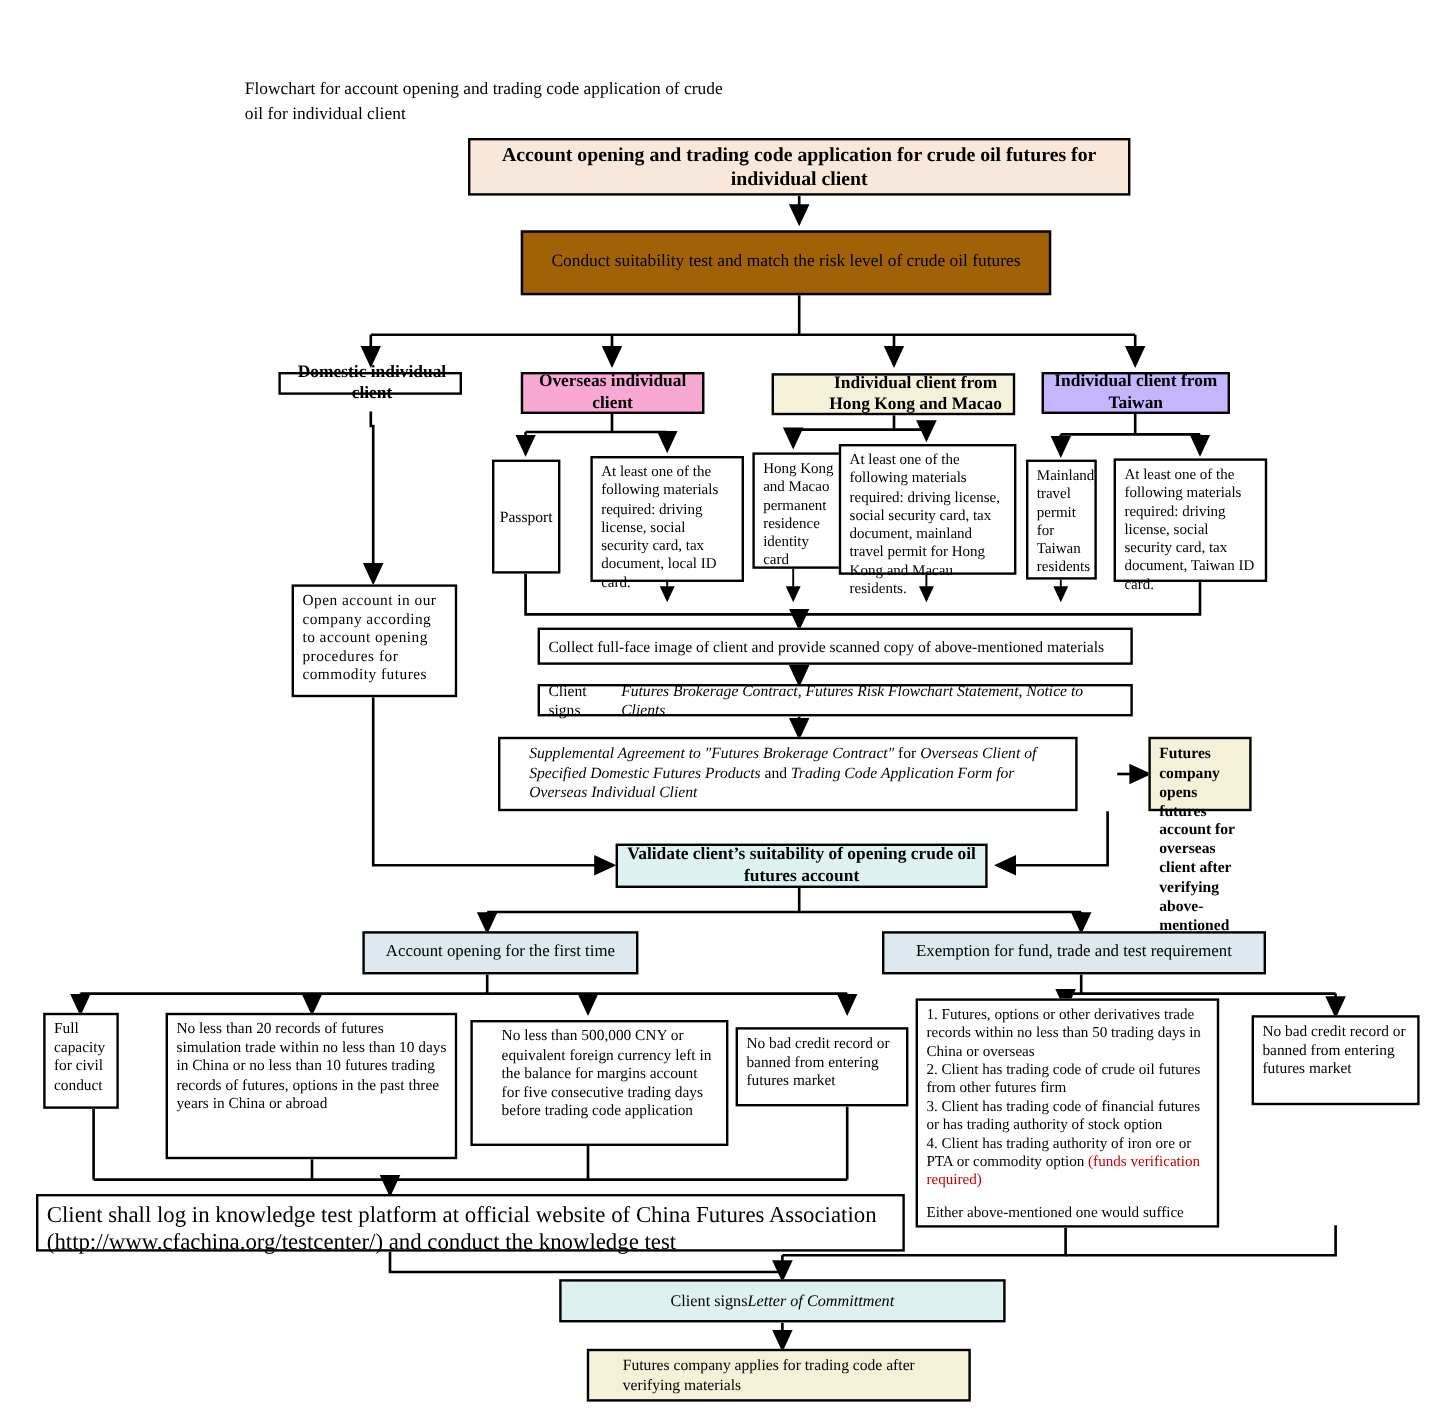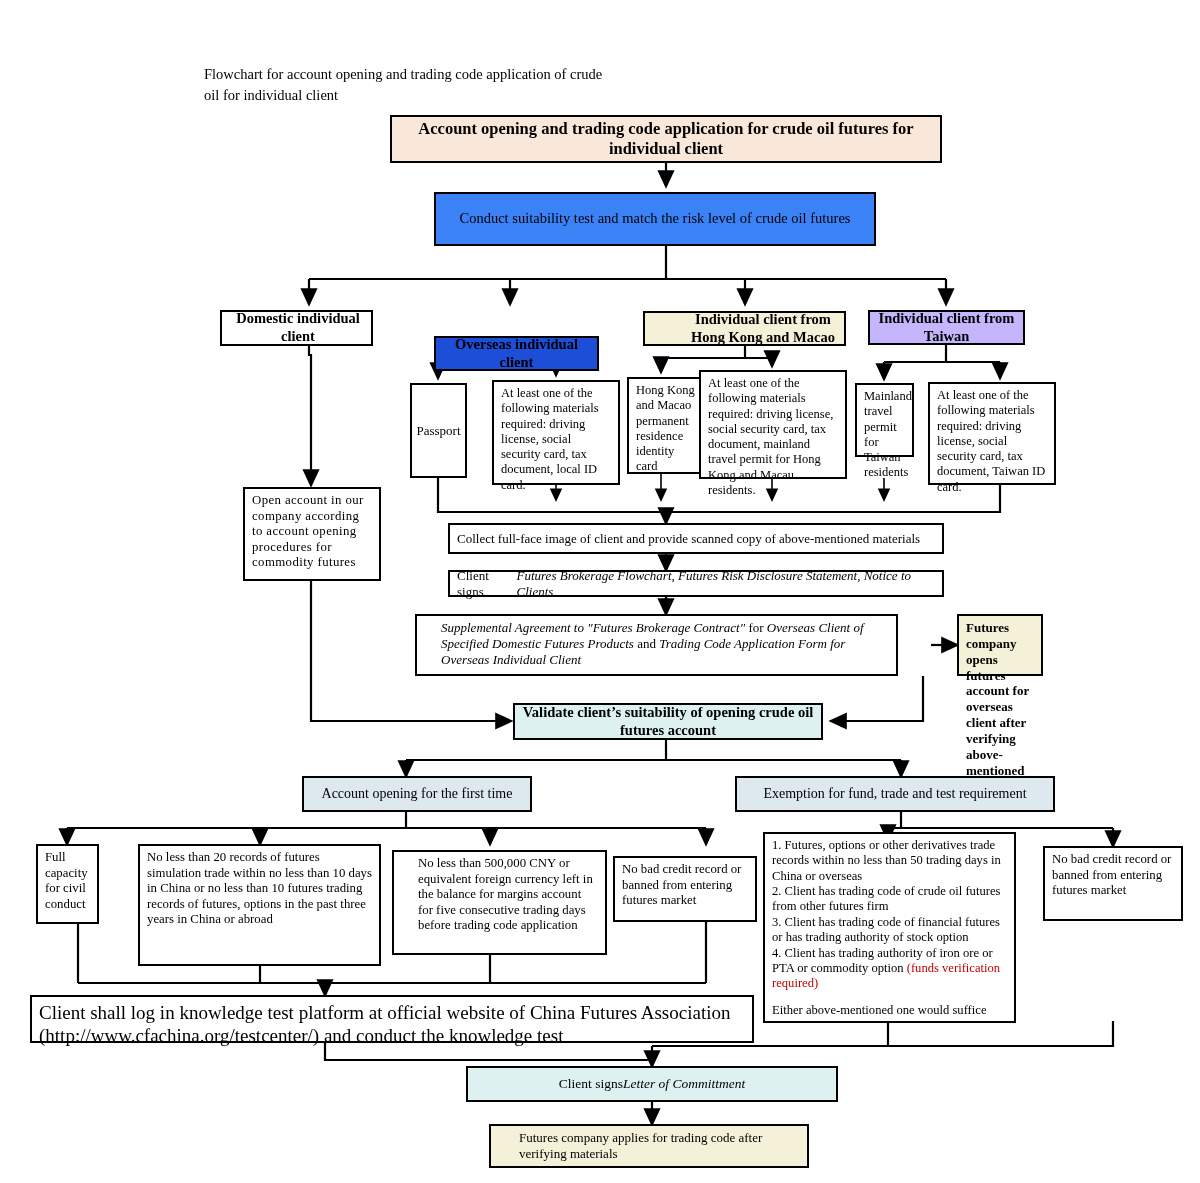"Conduct suitability test and match" div.box { background: #3b82f6 -> #a16207 }
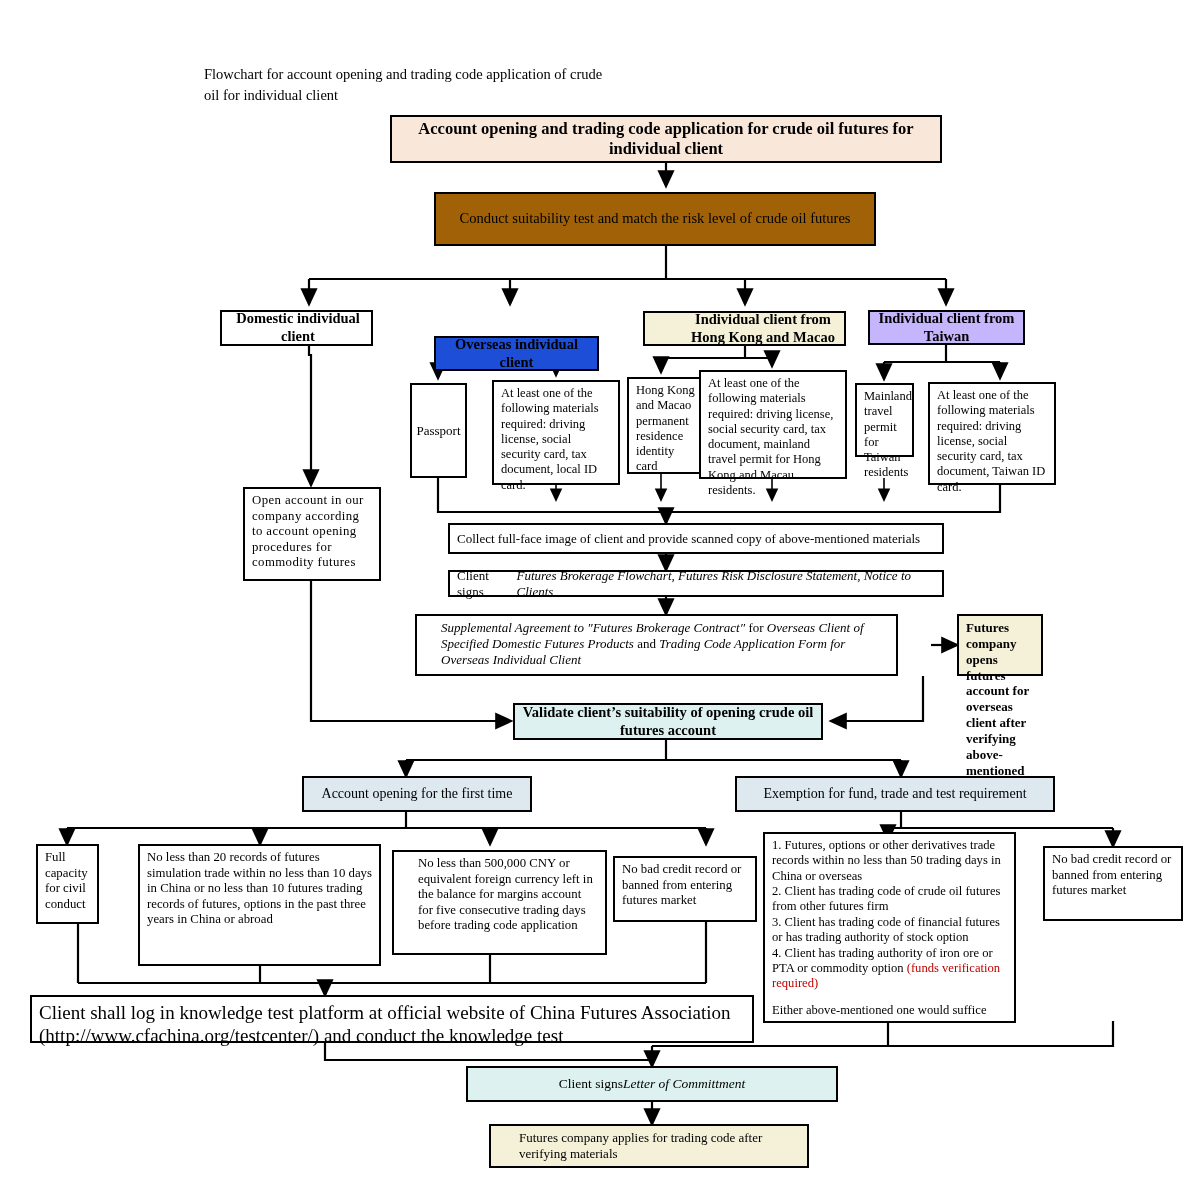"Domestic individual client" div.box { height: 36px -> 19px; left: 220px -> 232px }
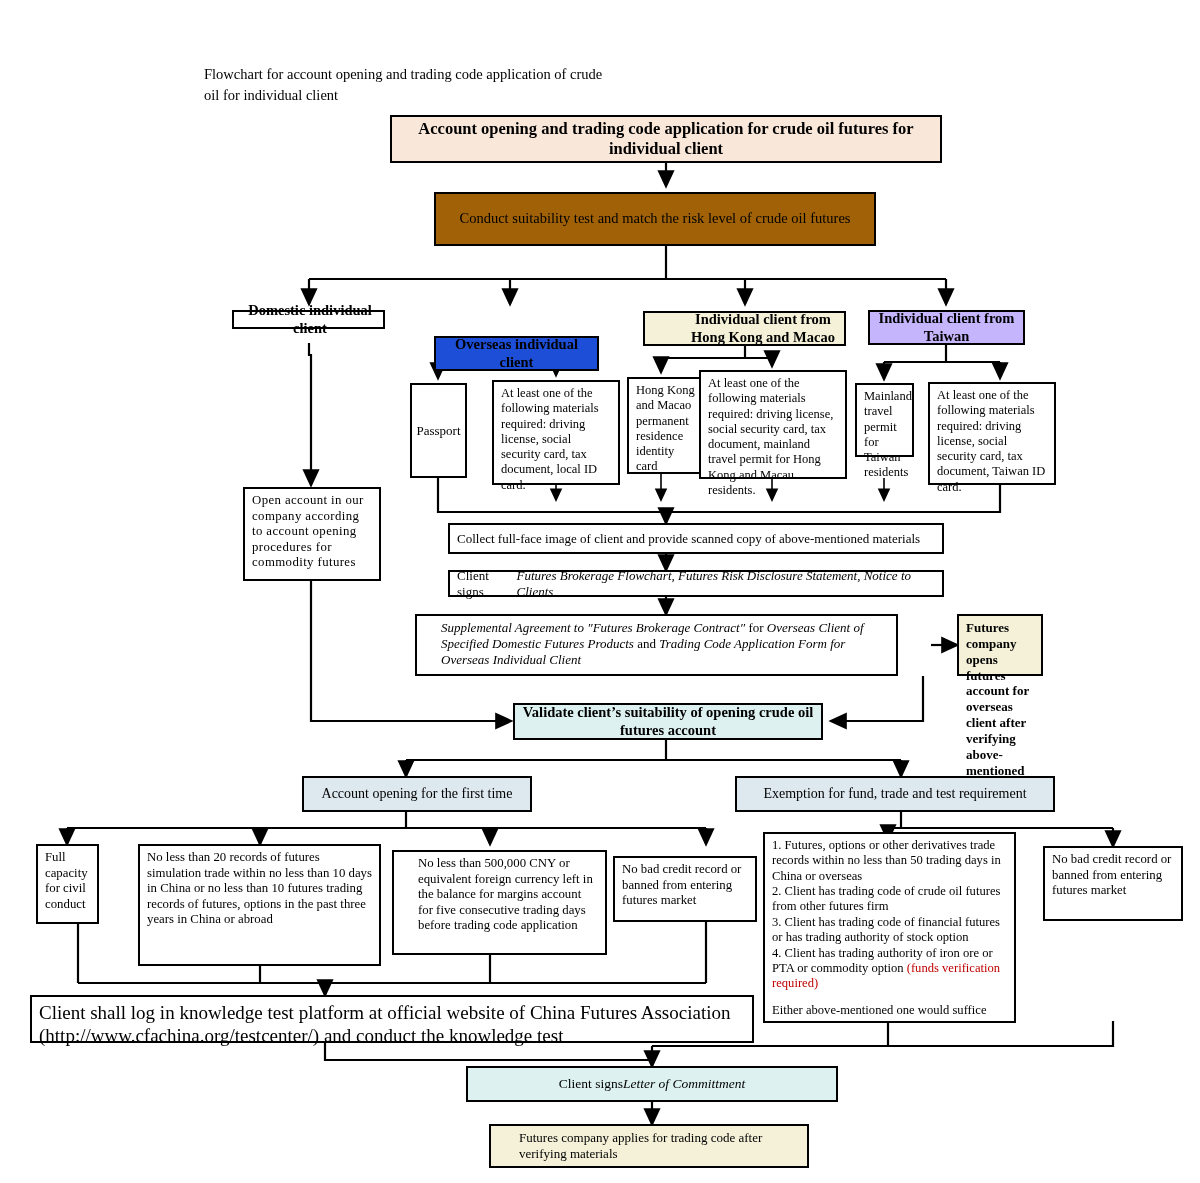"Overseas individual client" div.box { background: #1d4ed8 -> #f9a8d4; margin-top: 26px -> none; width: 165px -> 153px }
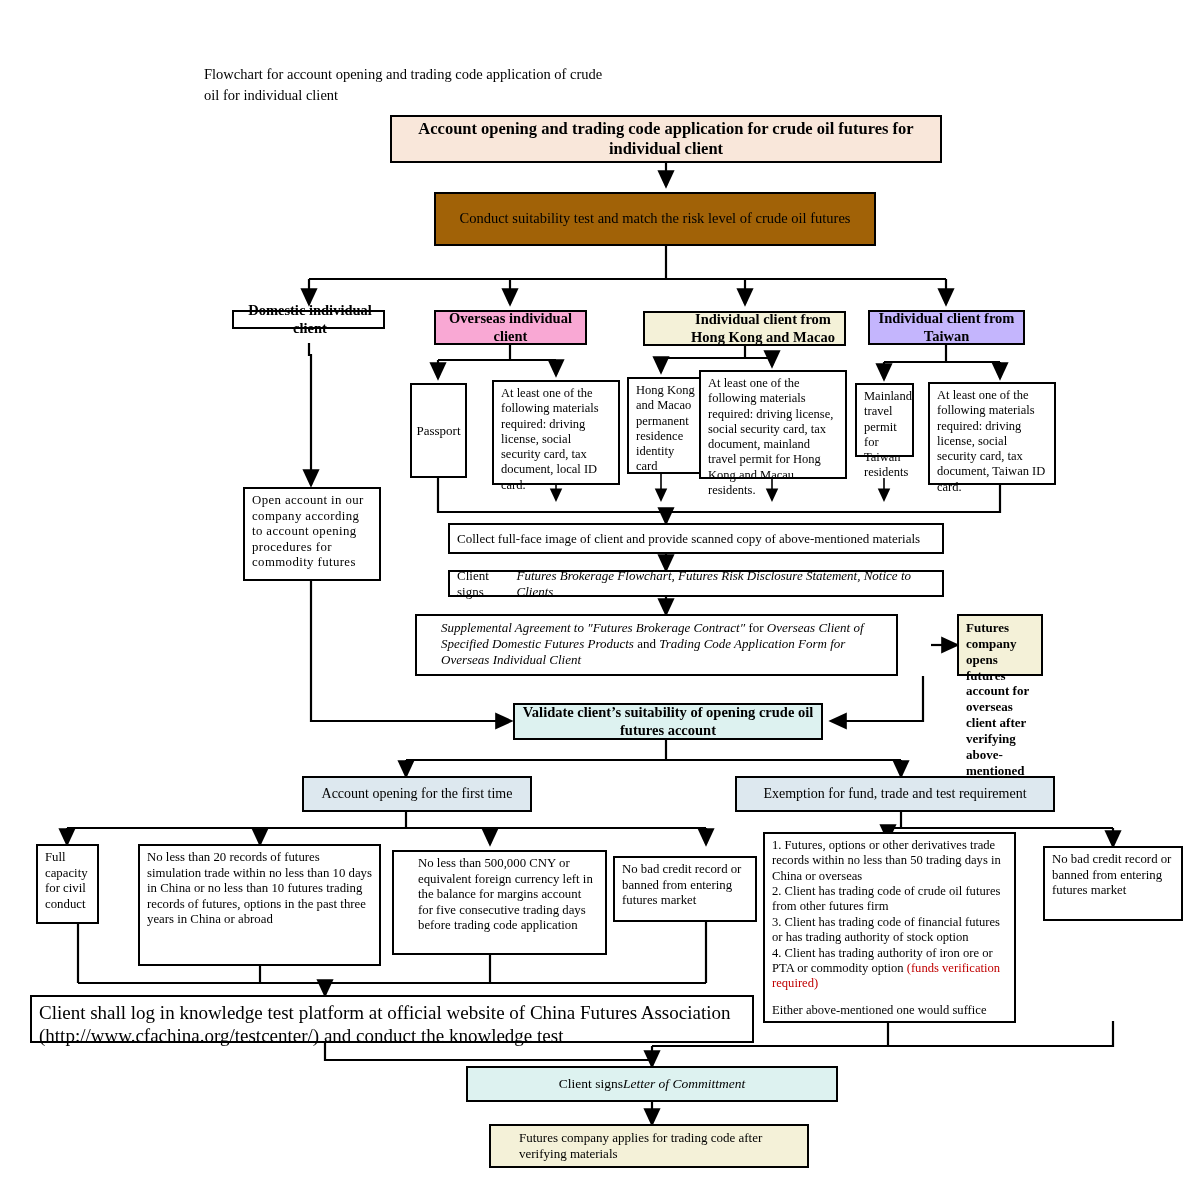"Mainland travel permit for Taiwan" div.box { height: 74px -> 100px }
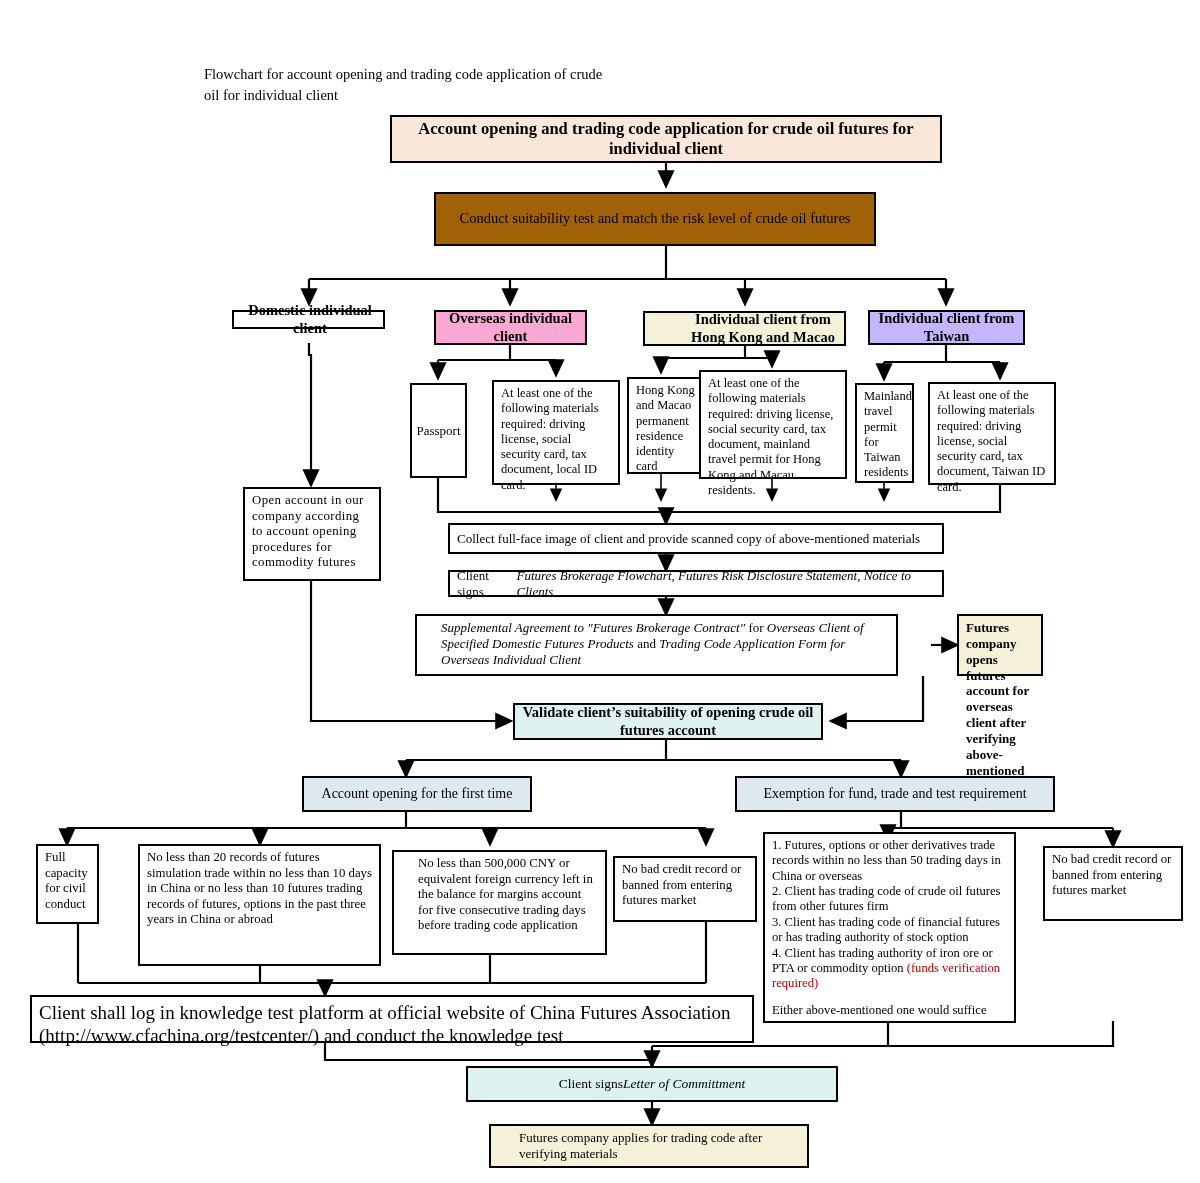"Futures Brokerage Flowchart, Futures" span.it { text: Flowchart, Futures Risk Disclosure -> Contract, Futures Risk Flowchart }
